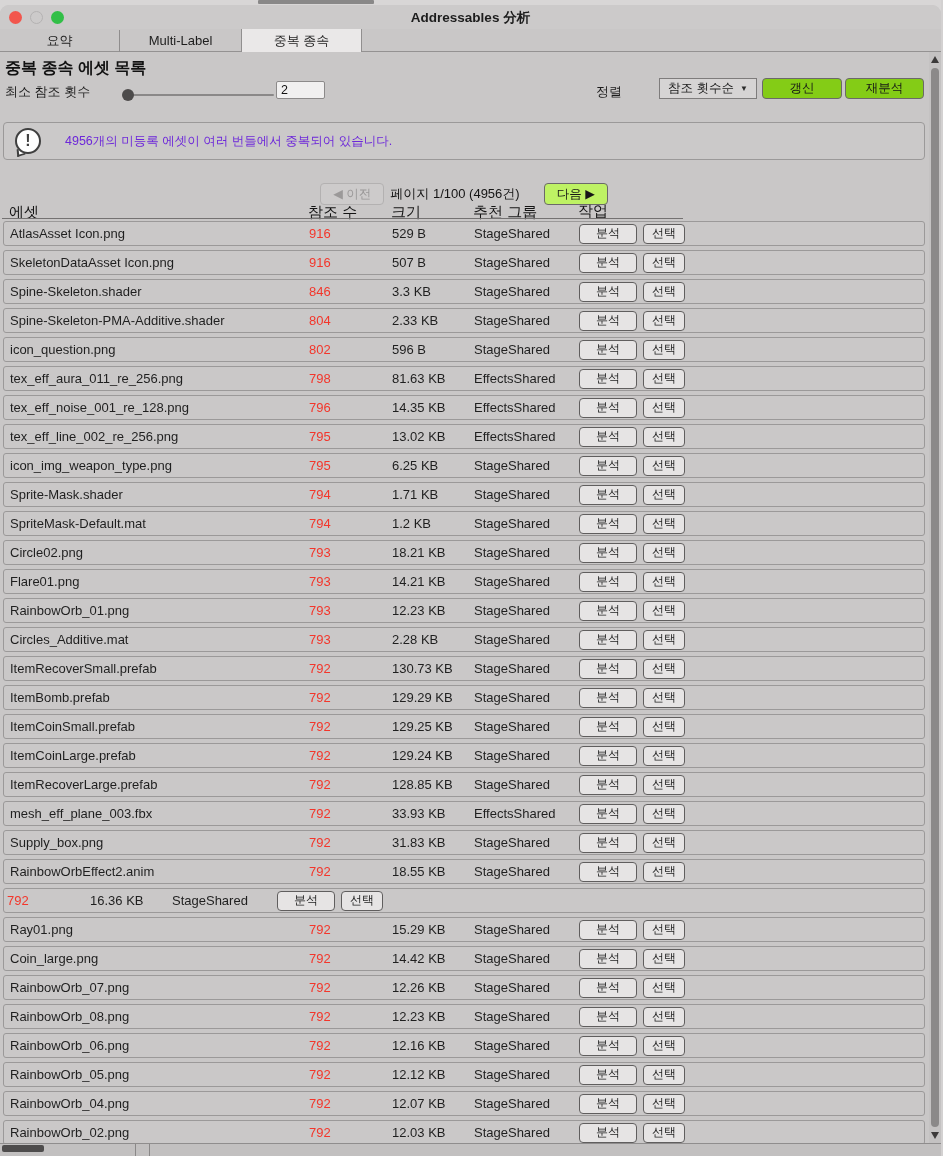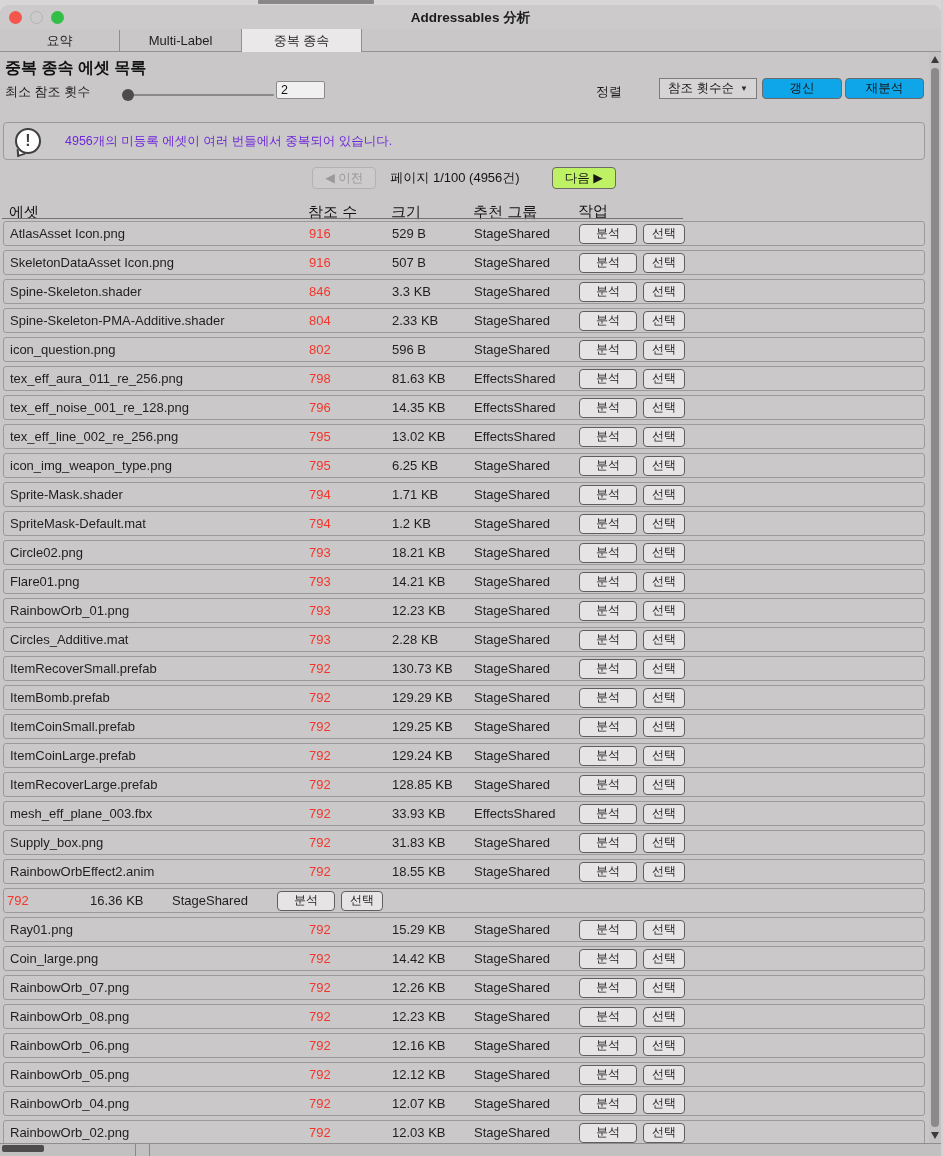"갱신" .btn { background: #0ea5e9 -> #84cc16 }
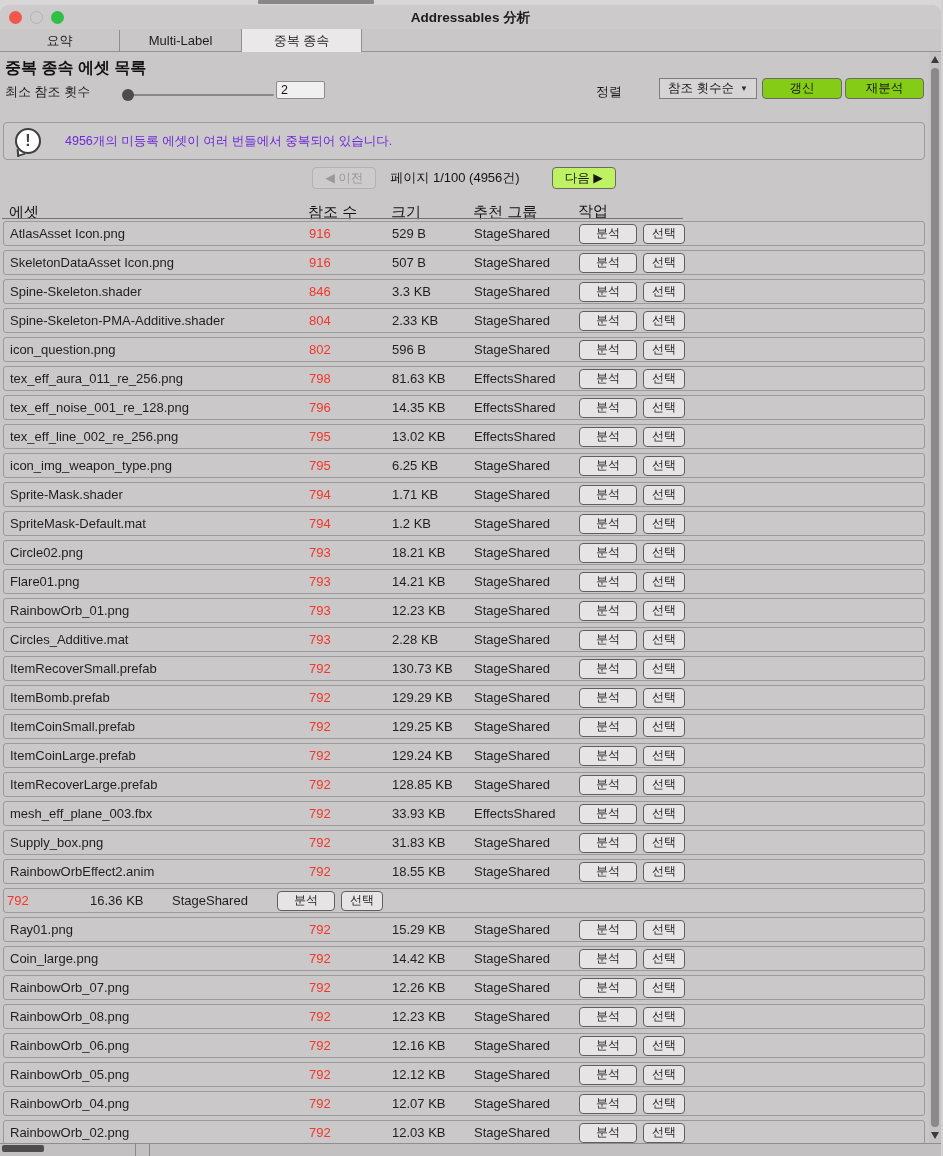"◀ 이전" .pagination { gap: 14px -> 6px; top: 114px -> 130px }
